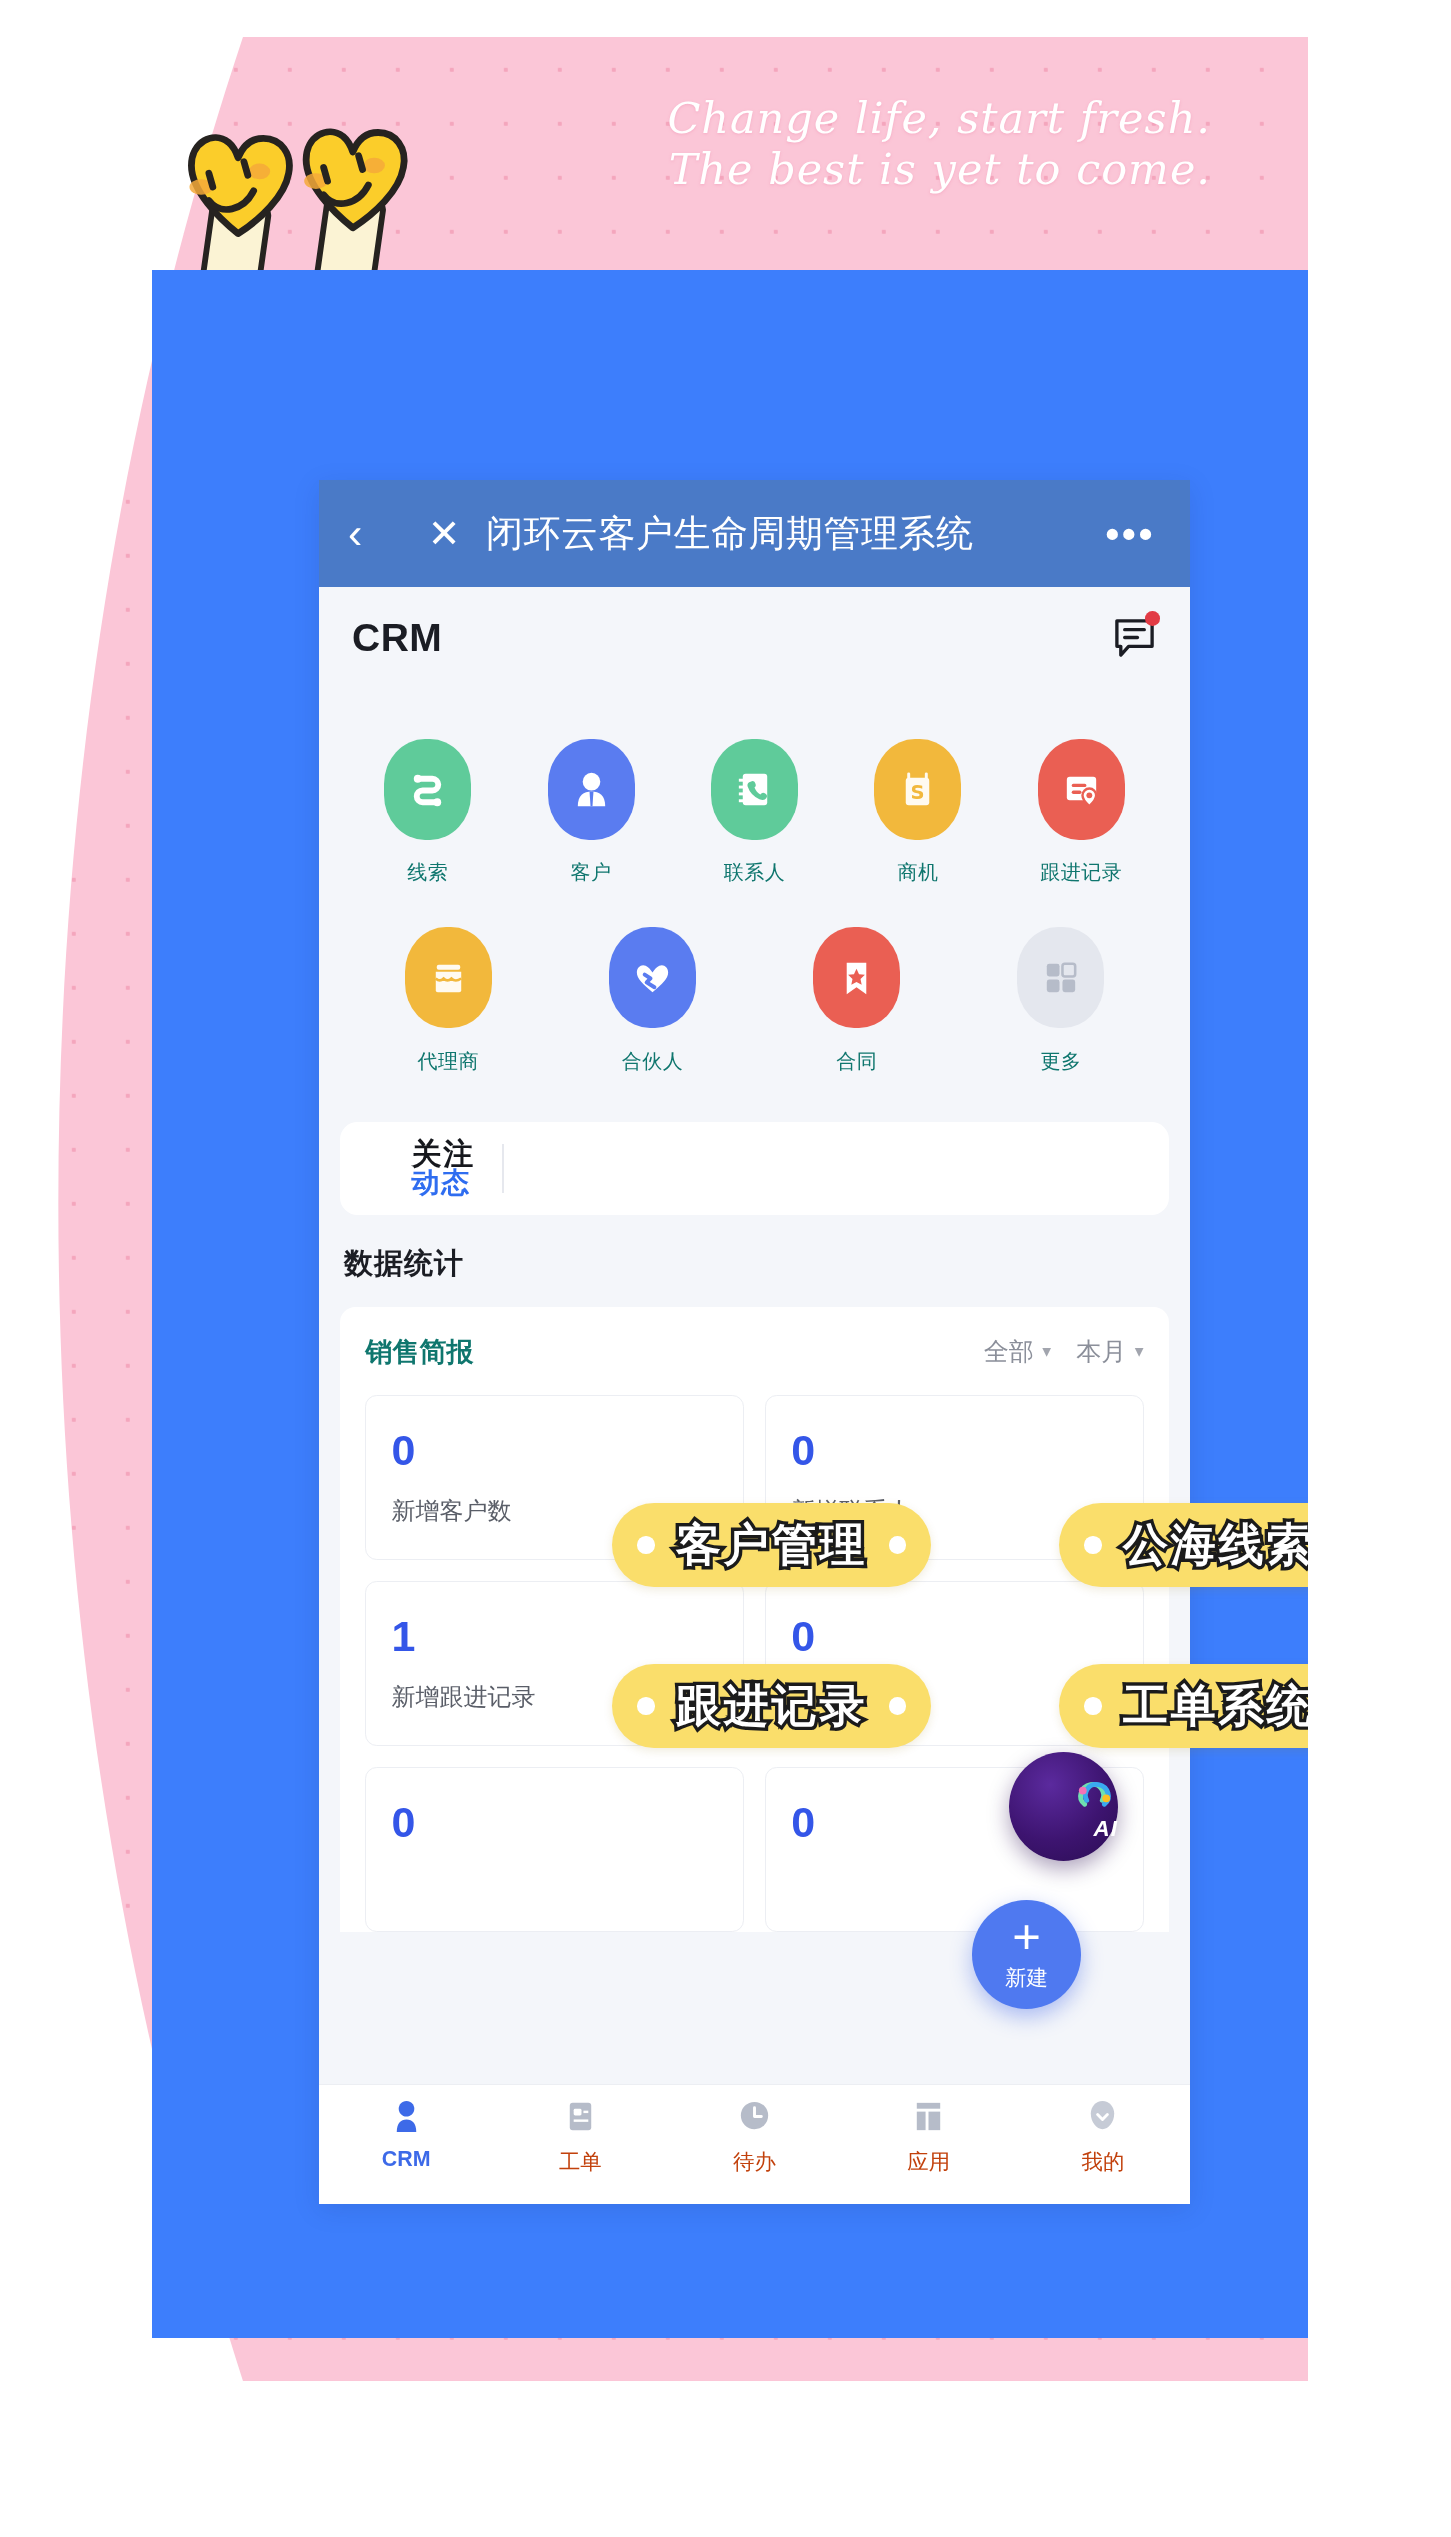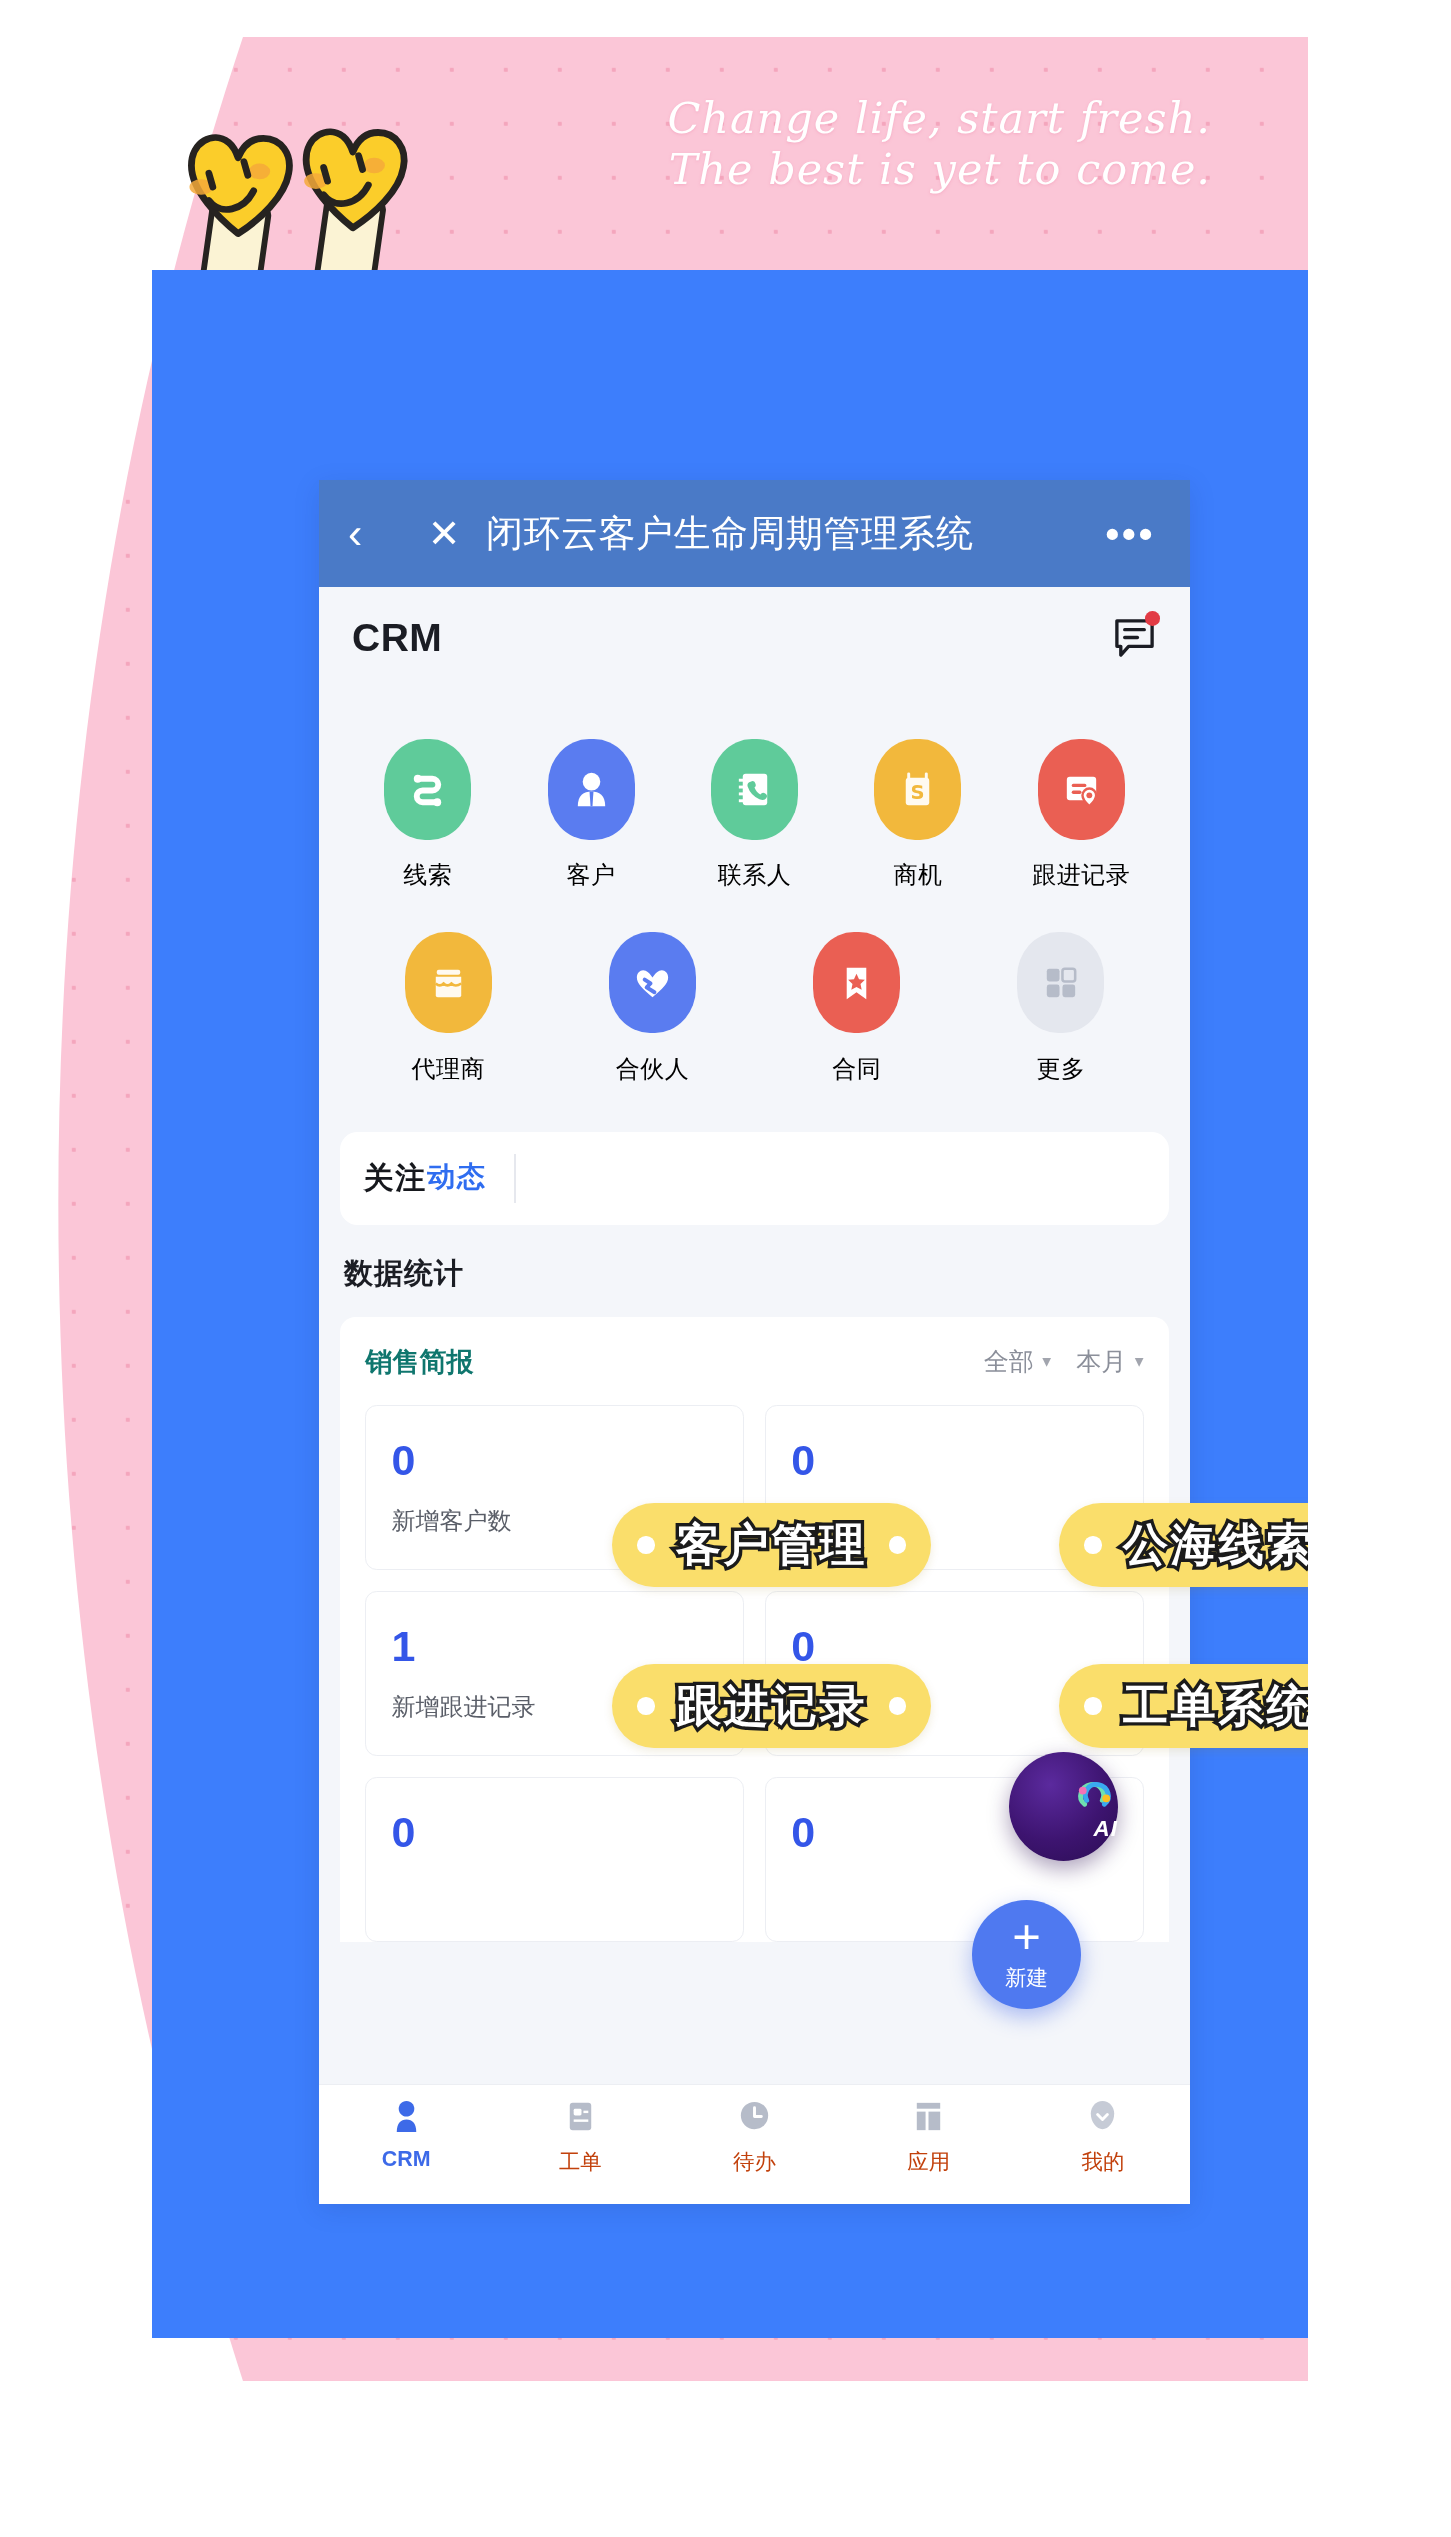"线索" .glabel { color: #000000 -> #0f766e; font-size: 24px -> 20px }
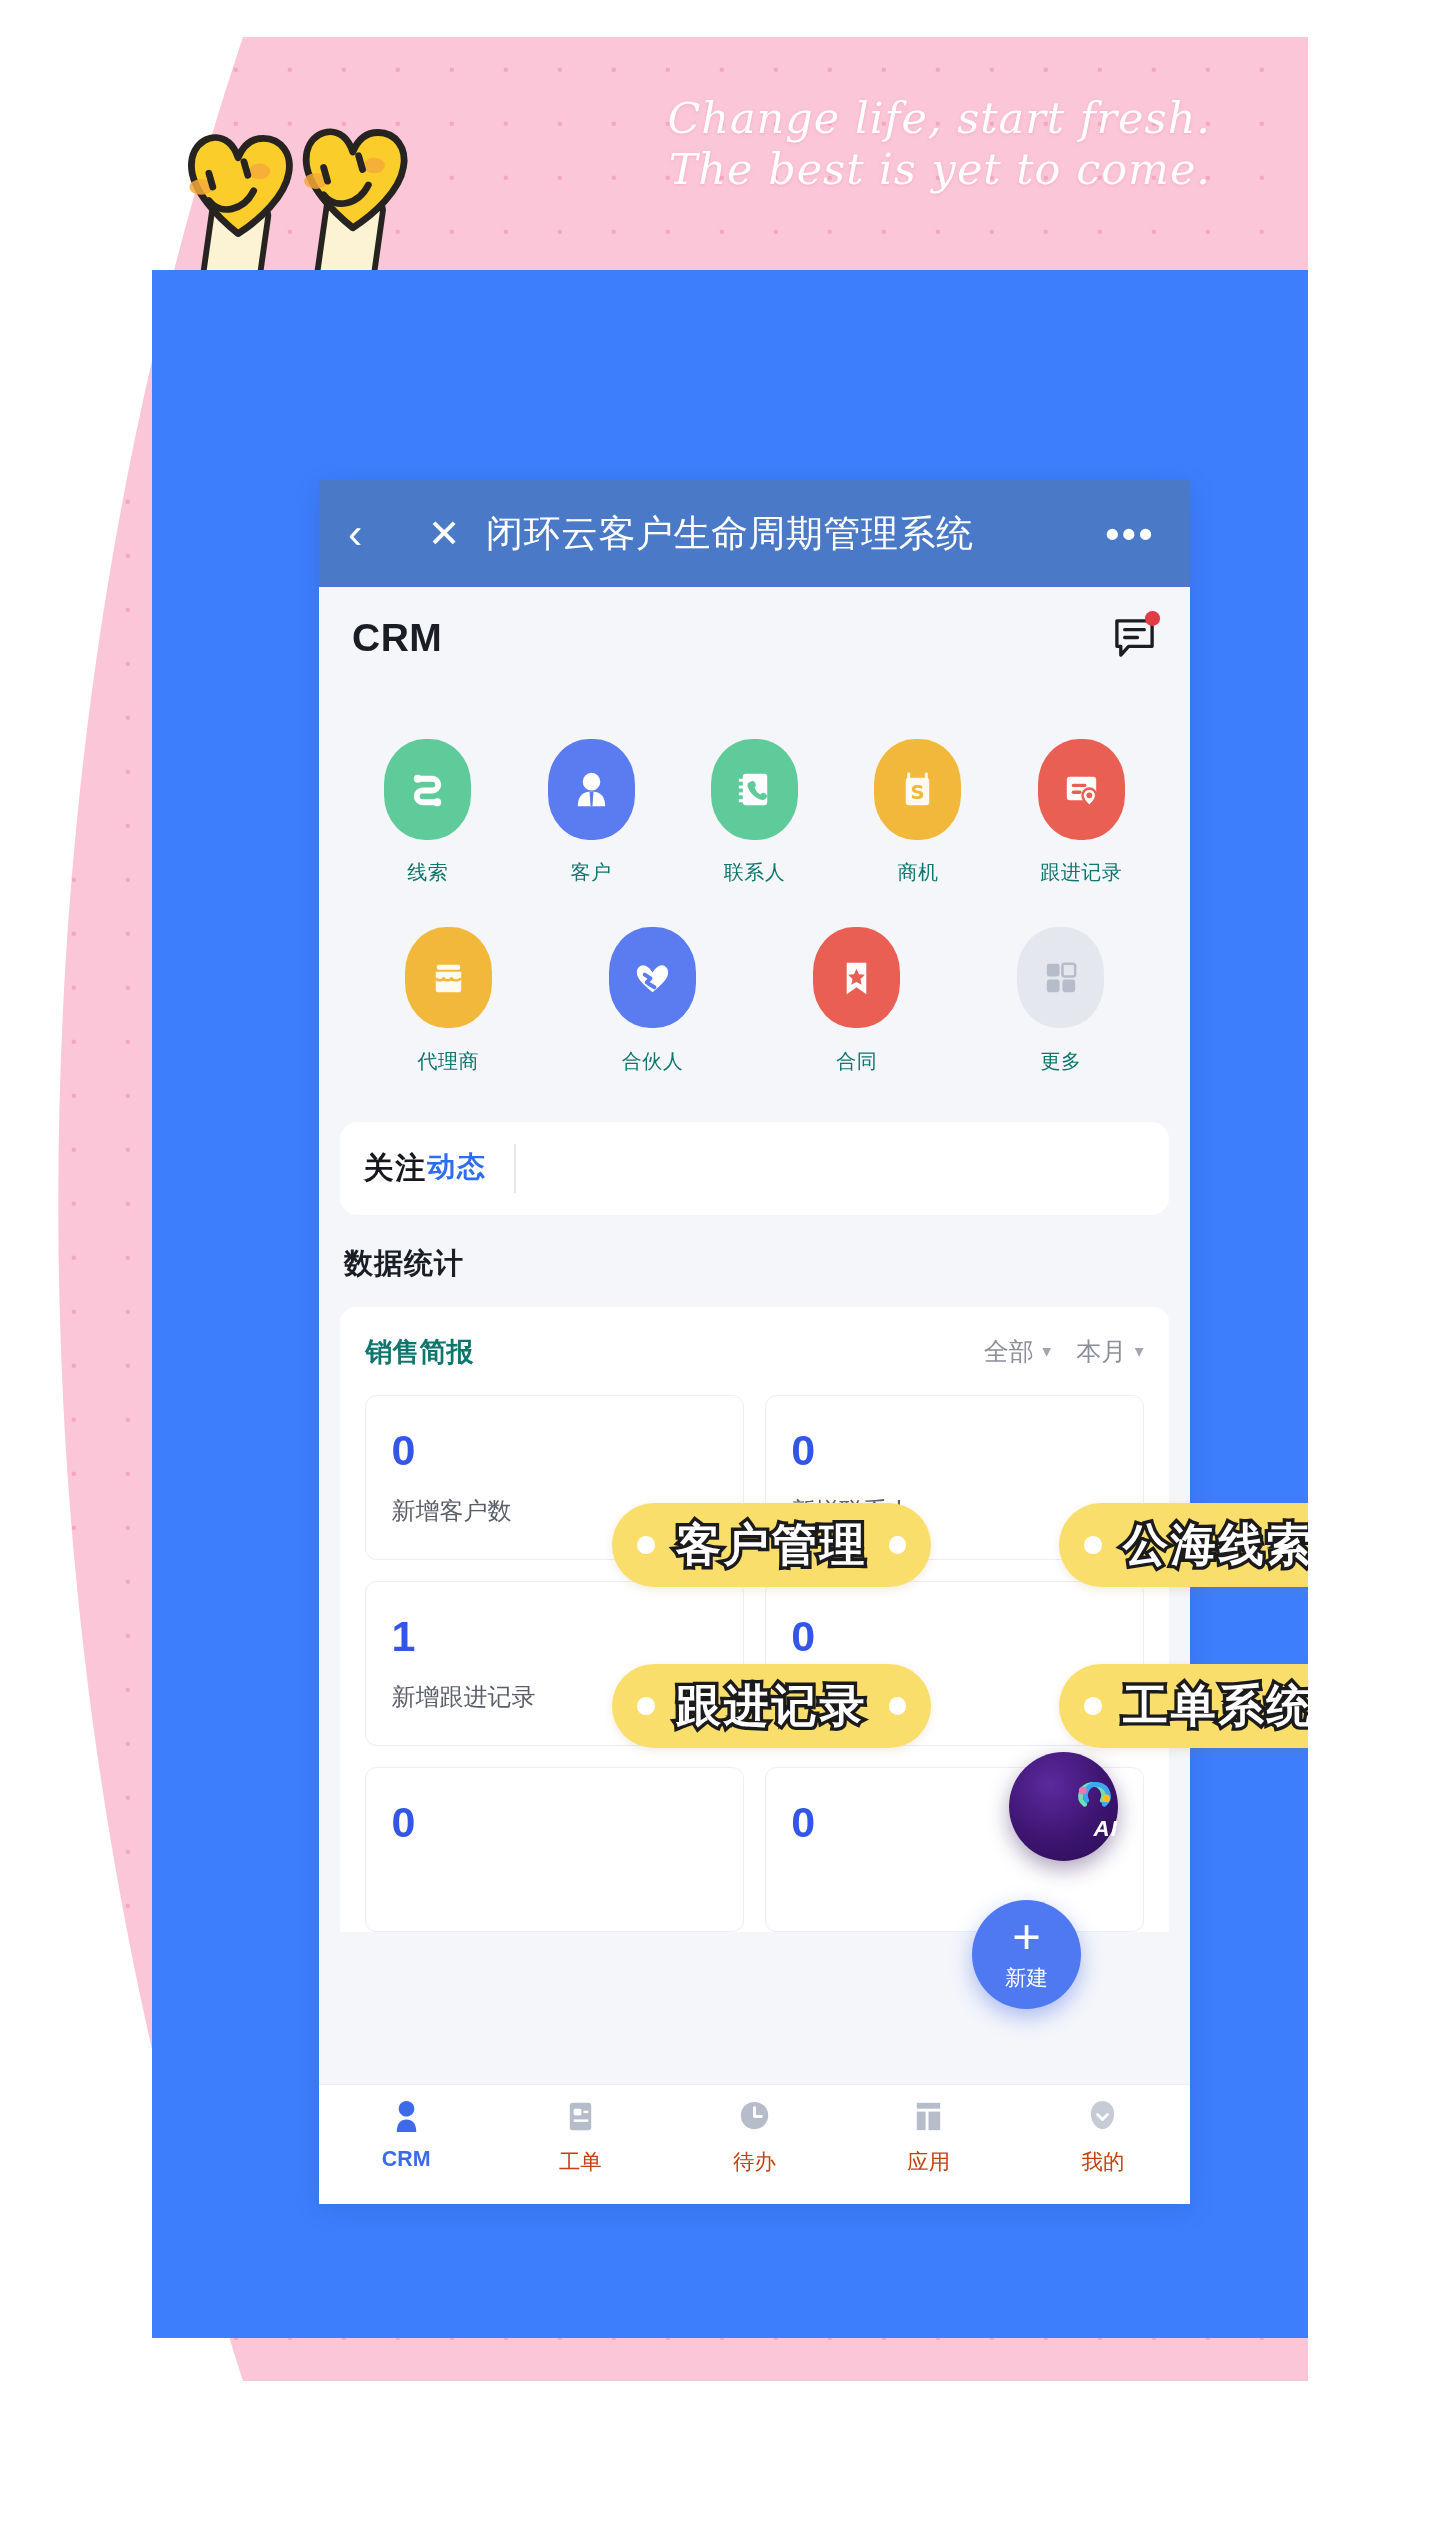"关注" .watchlogo { flex-direction: row -> column; margin-left: none -> 48px }
